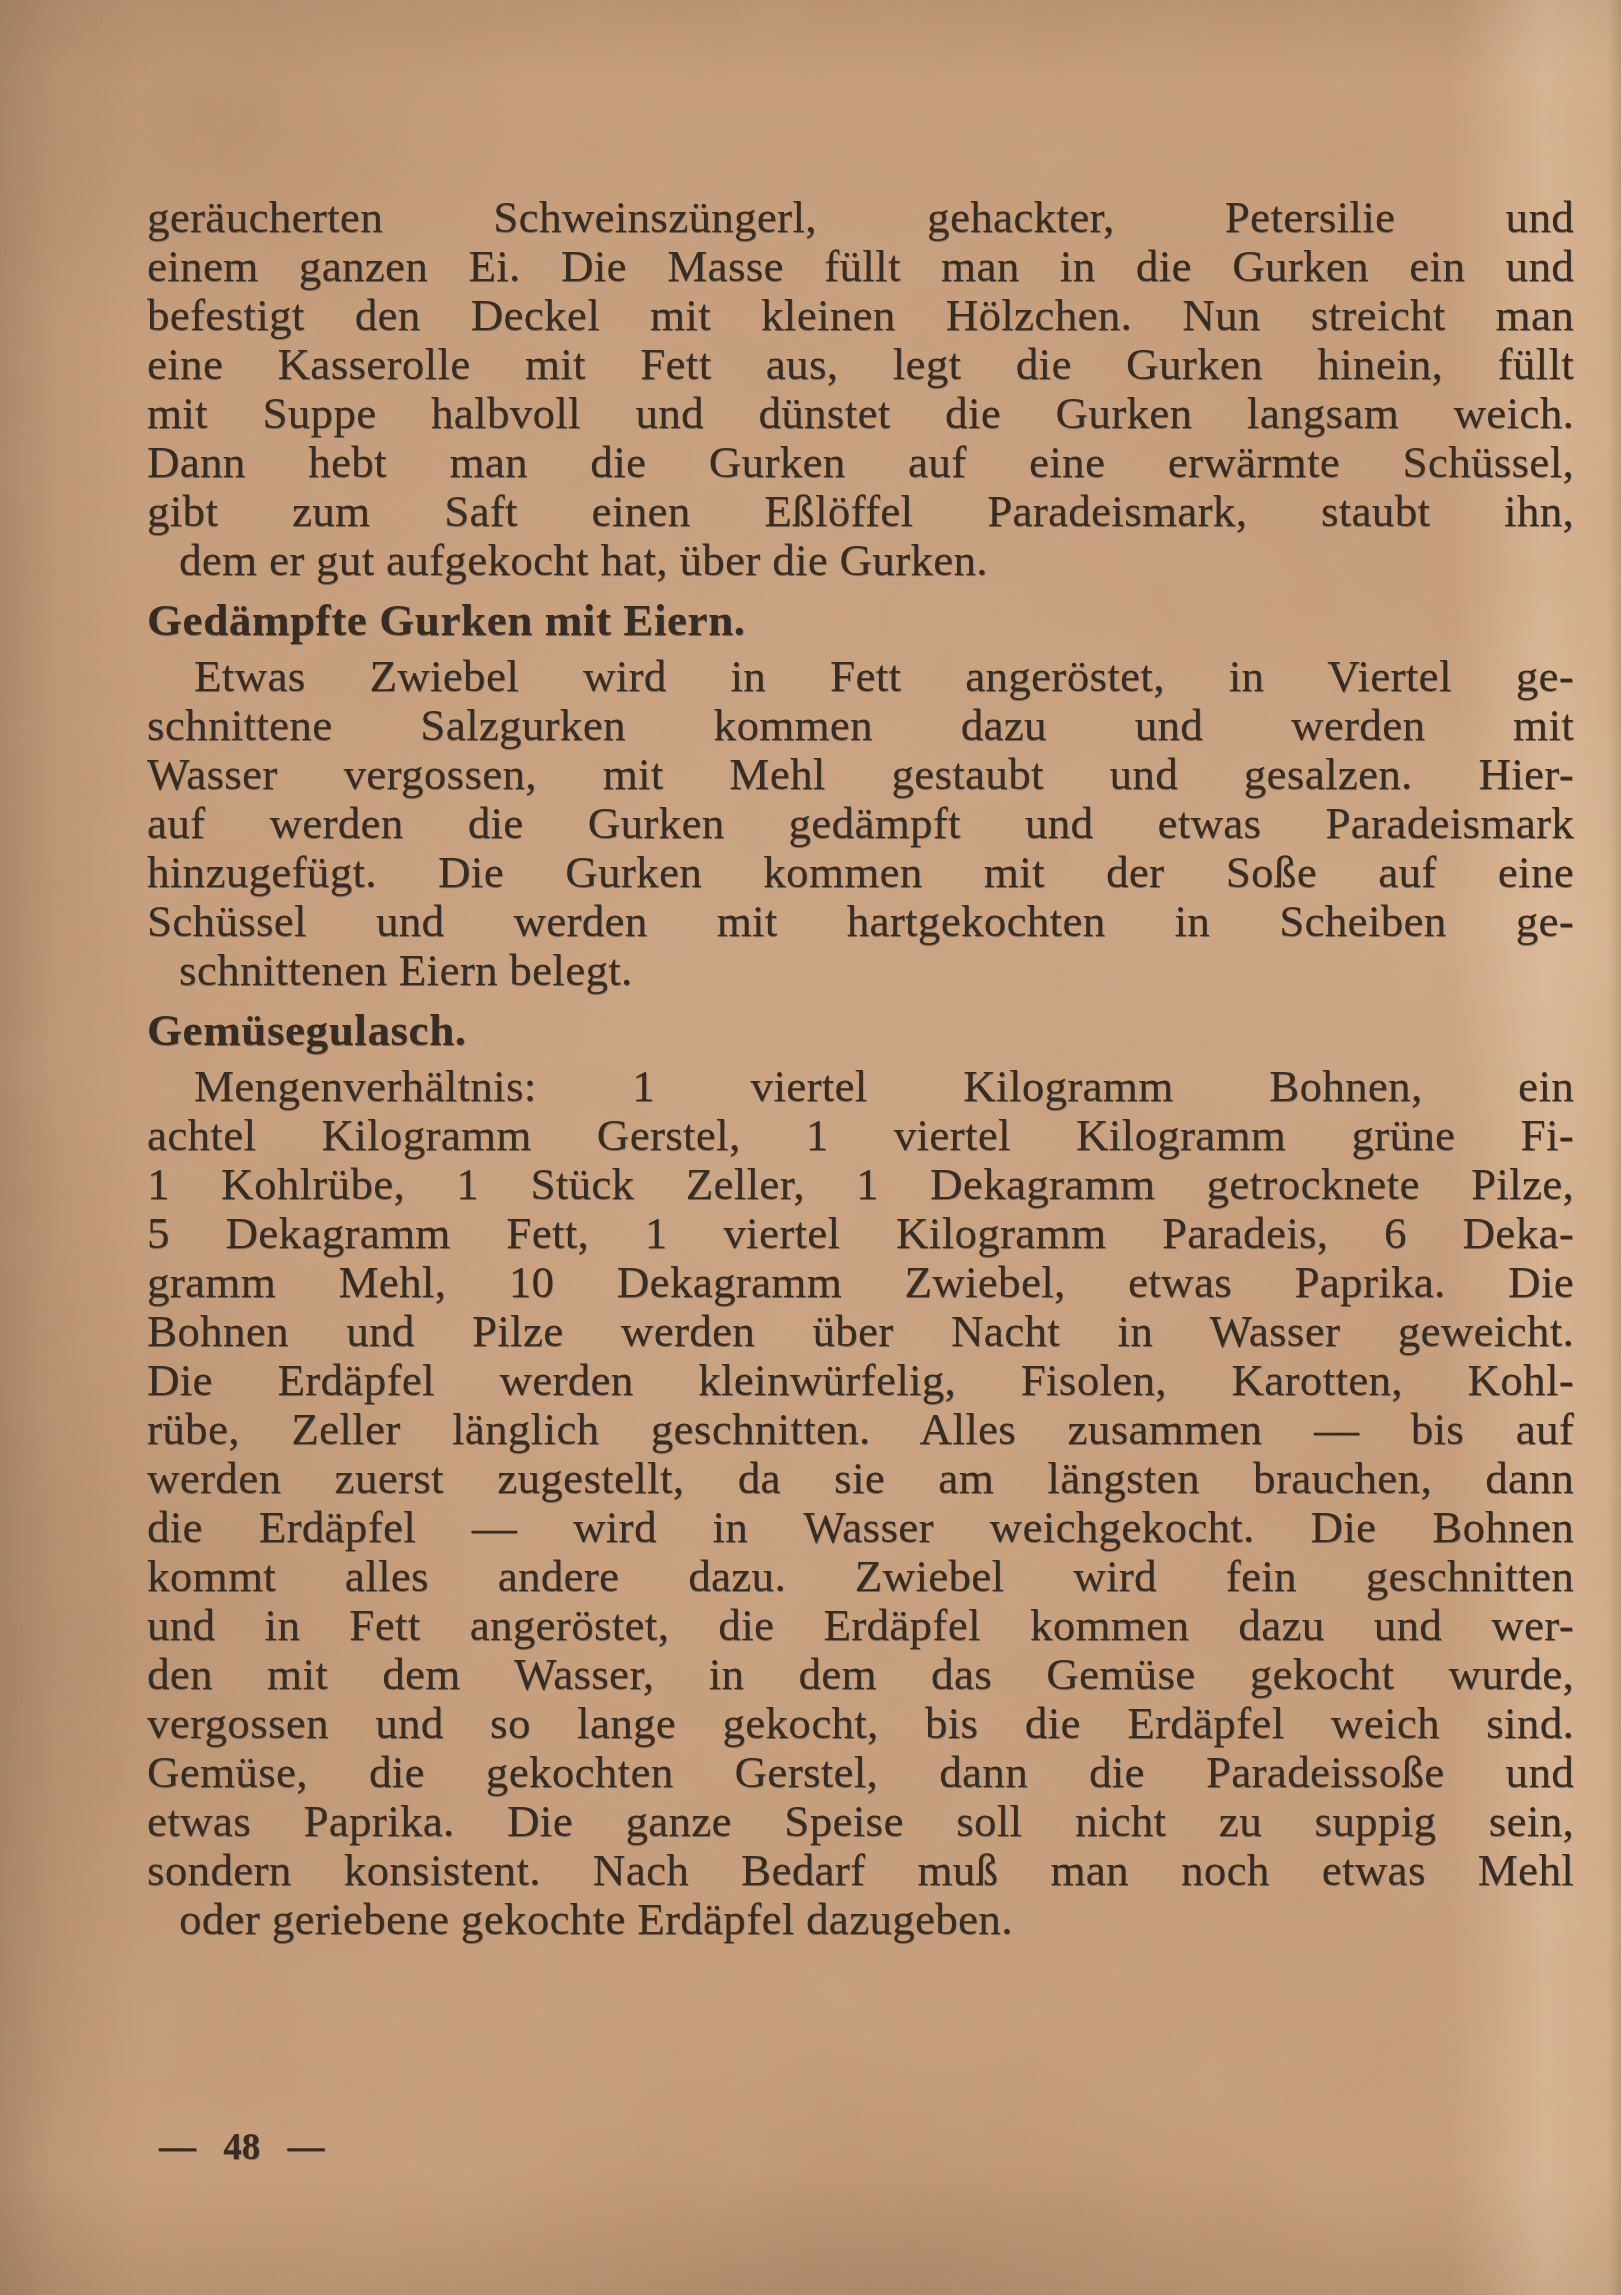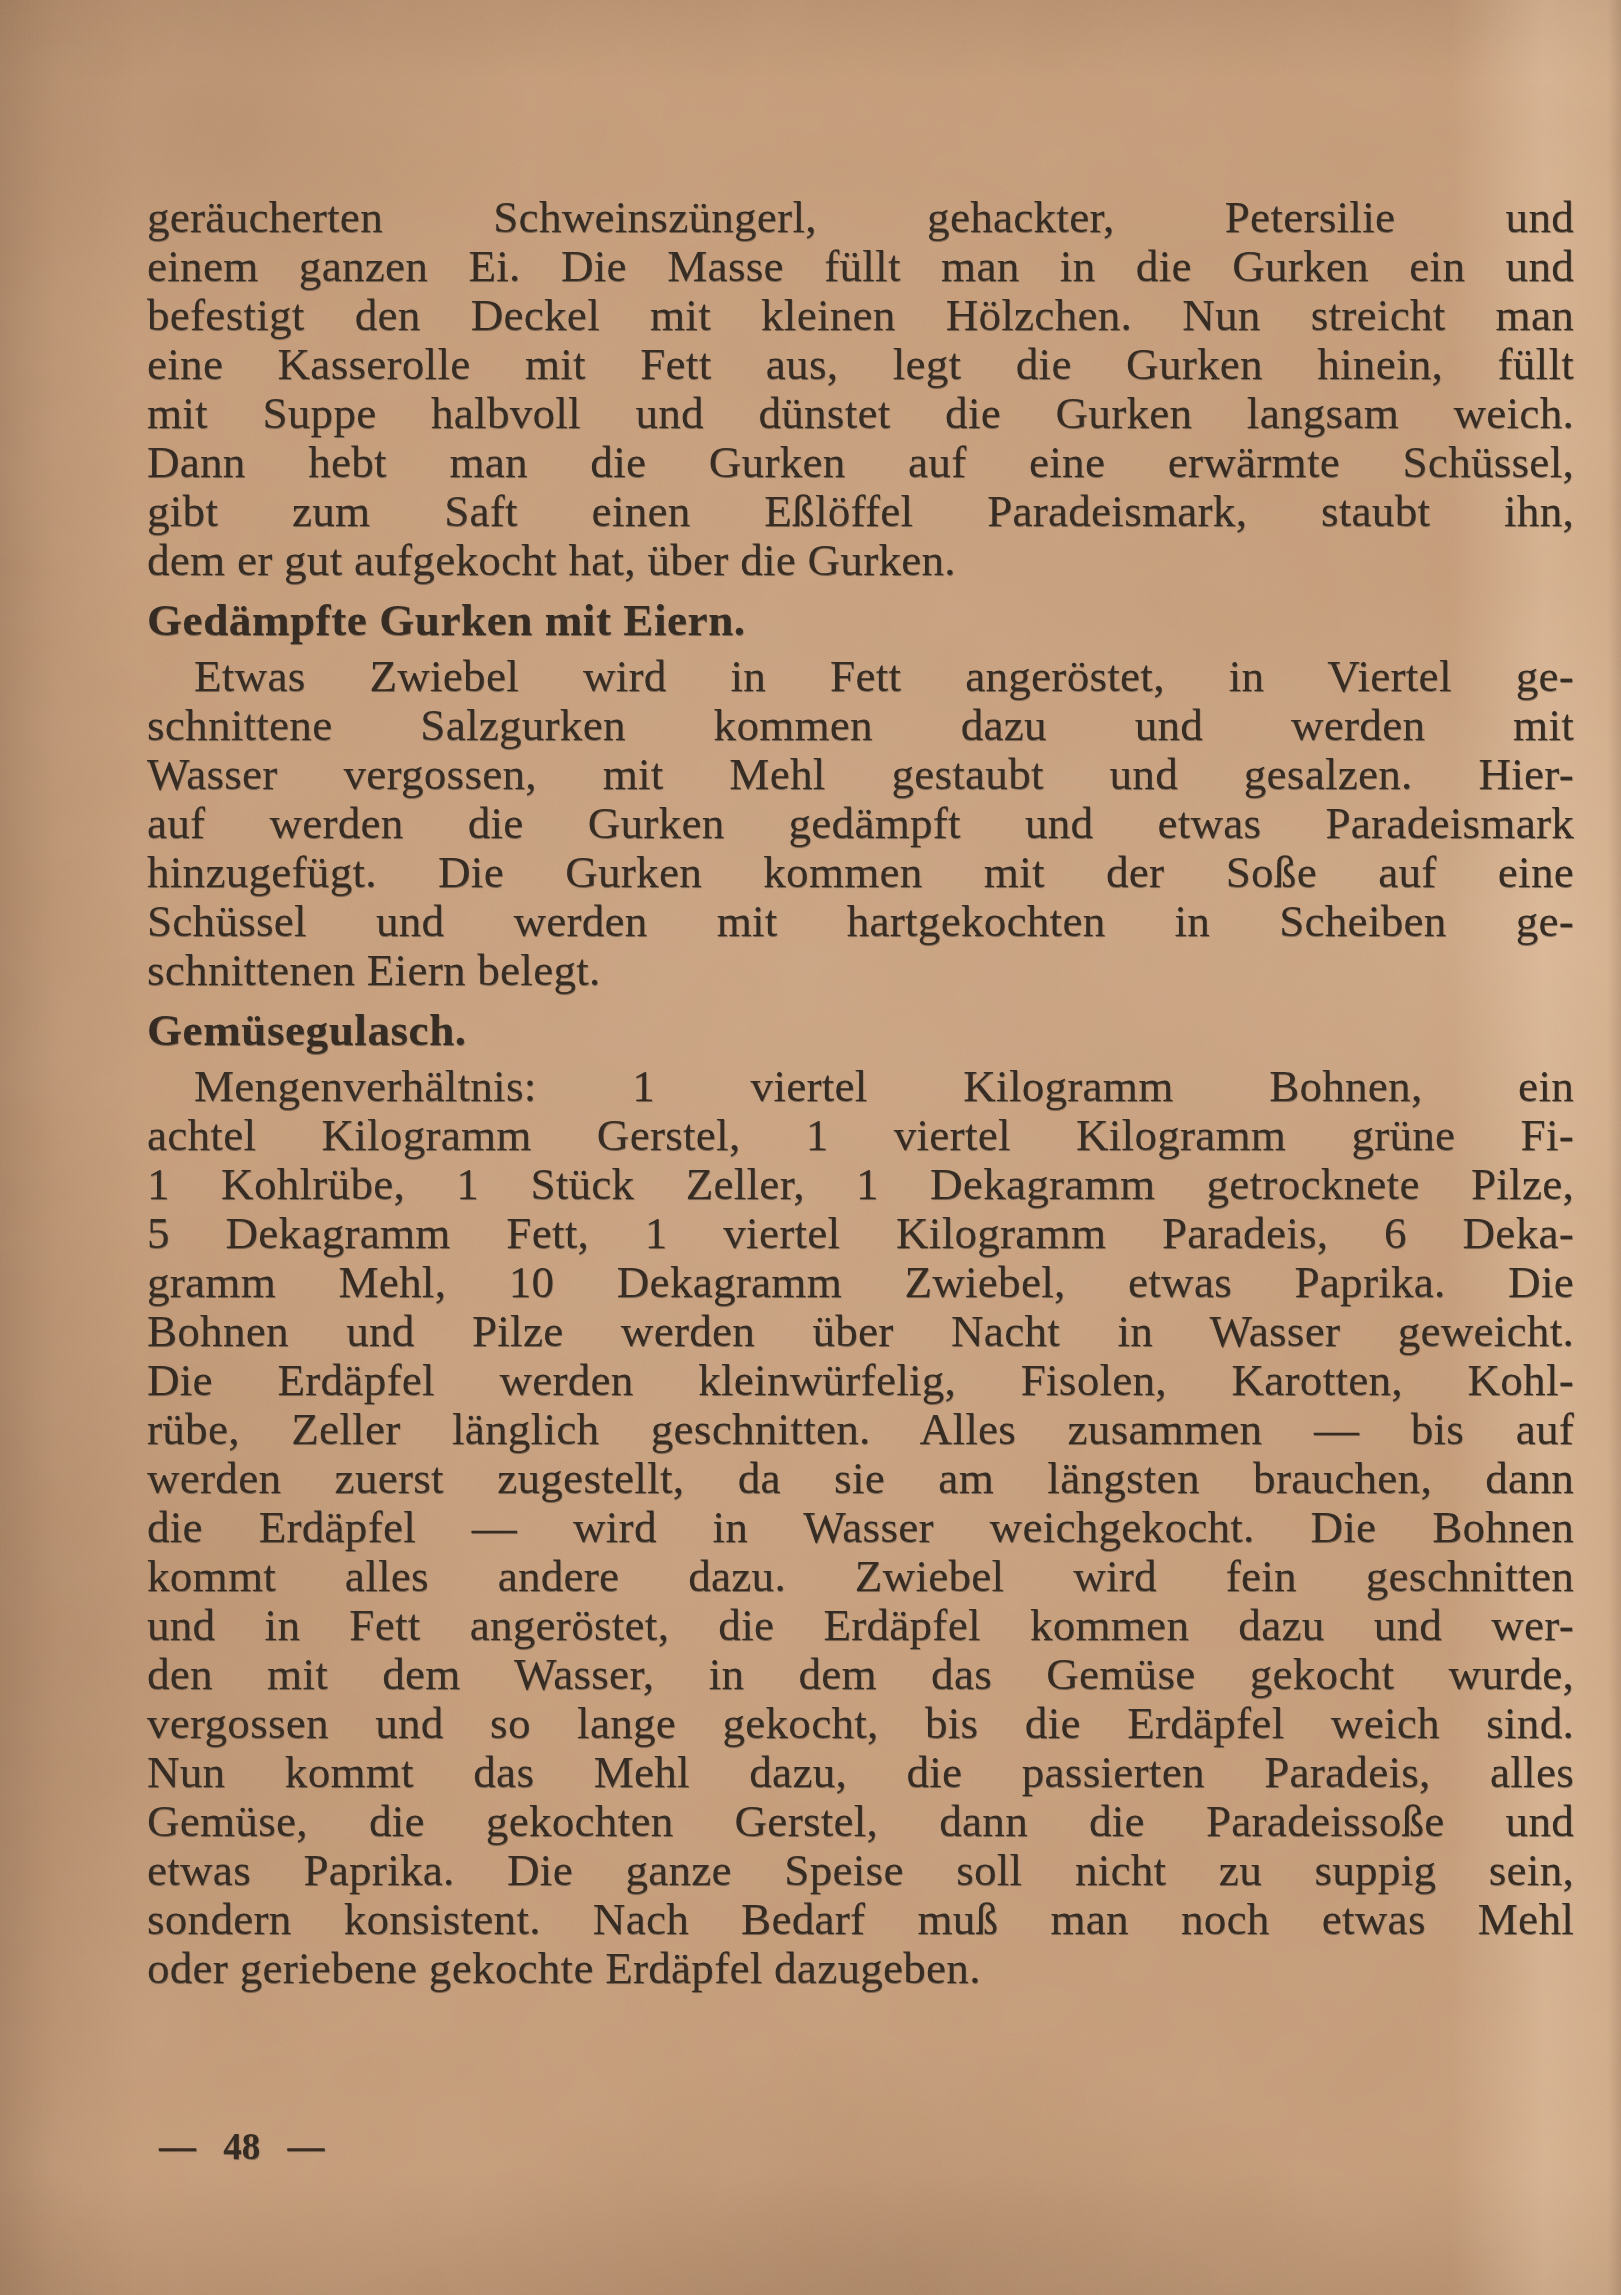"dem er gut aufgekocht hat," .line-last { margin-left: none -> 32px }
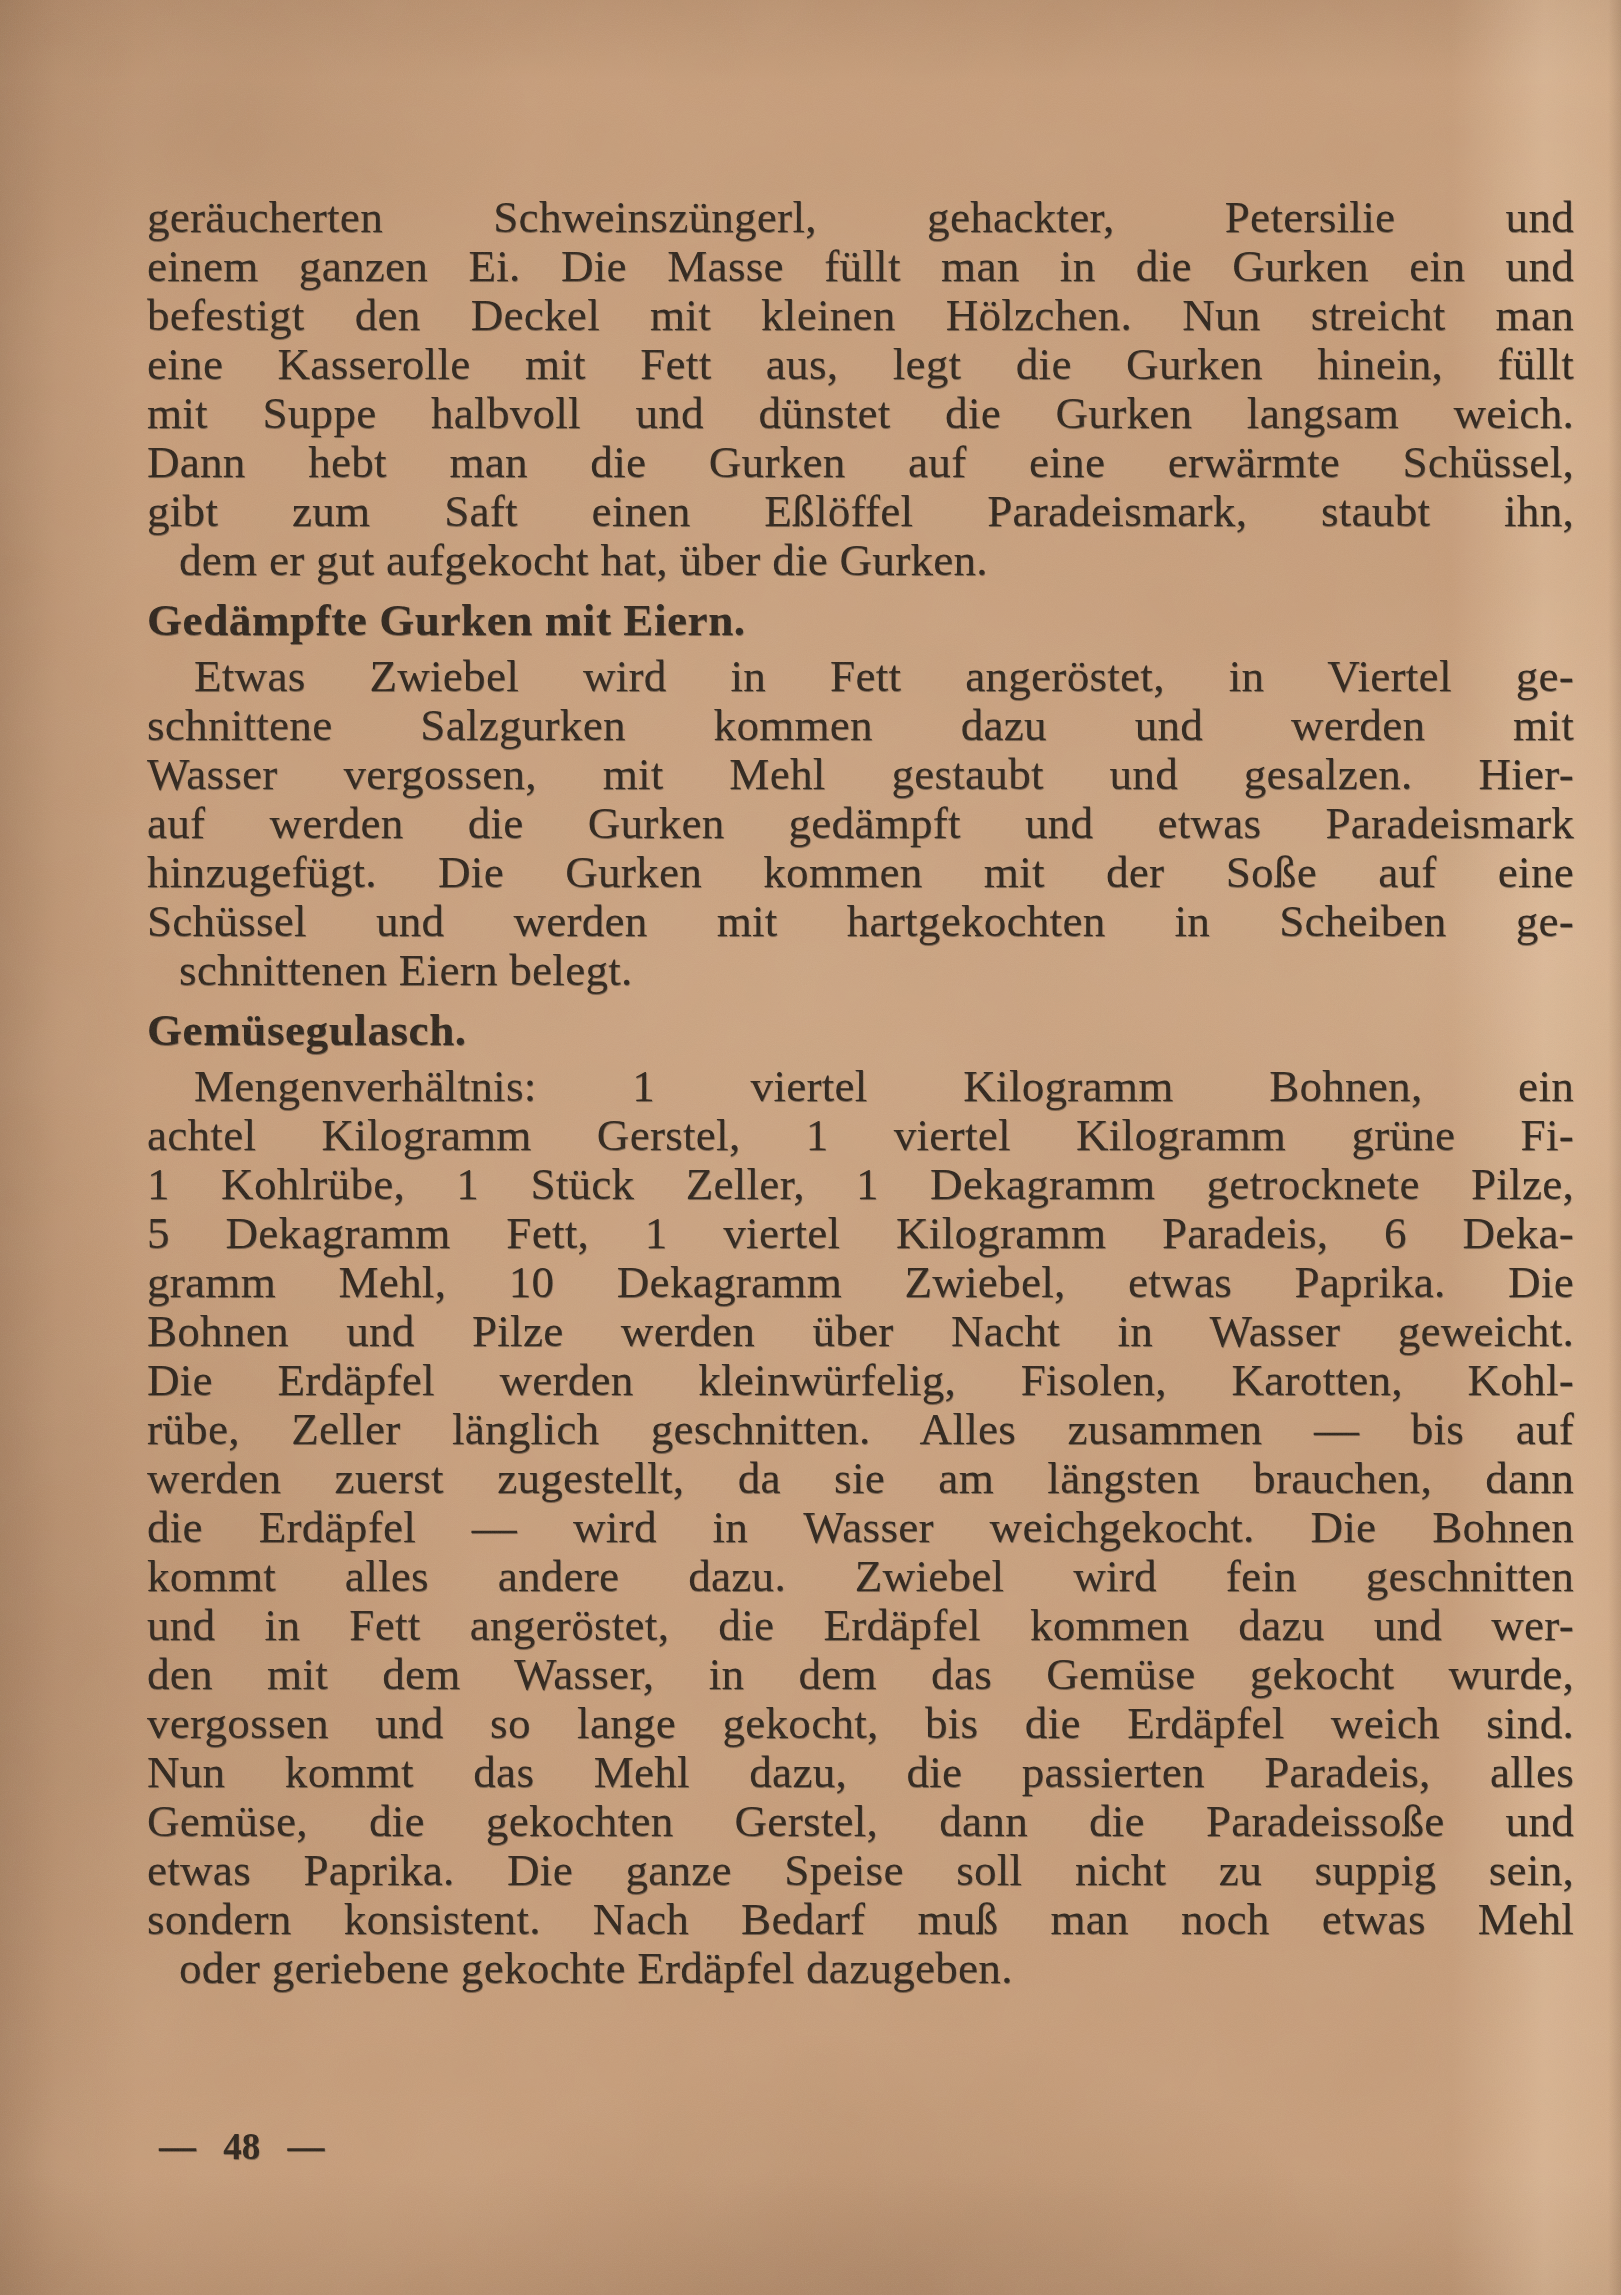"Nun kommt das Mehl dazu," div.line { html: <div>Nun kommt das Mehl dazu, die passierten Paradeis, alles</div> -> none }
